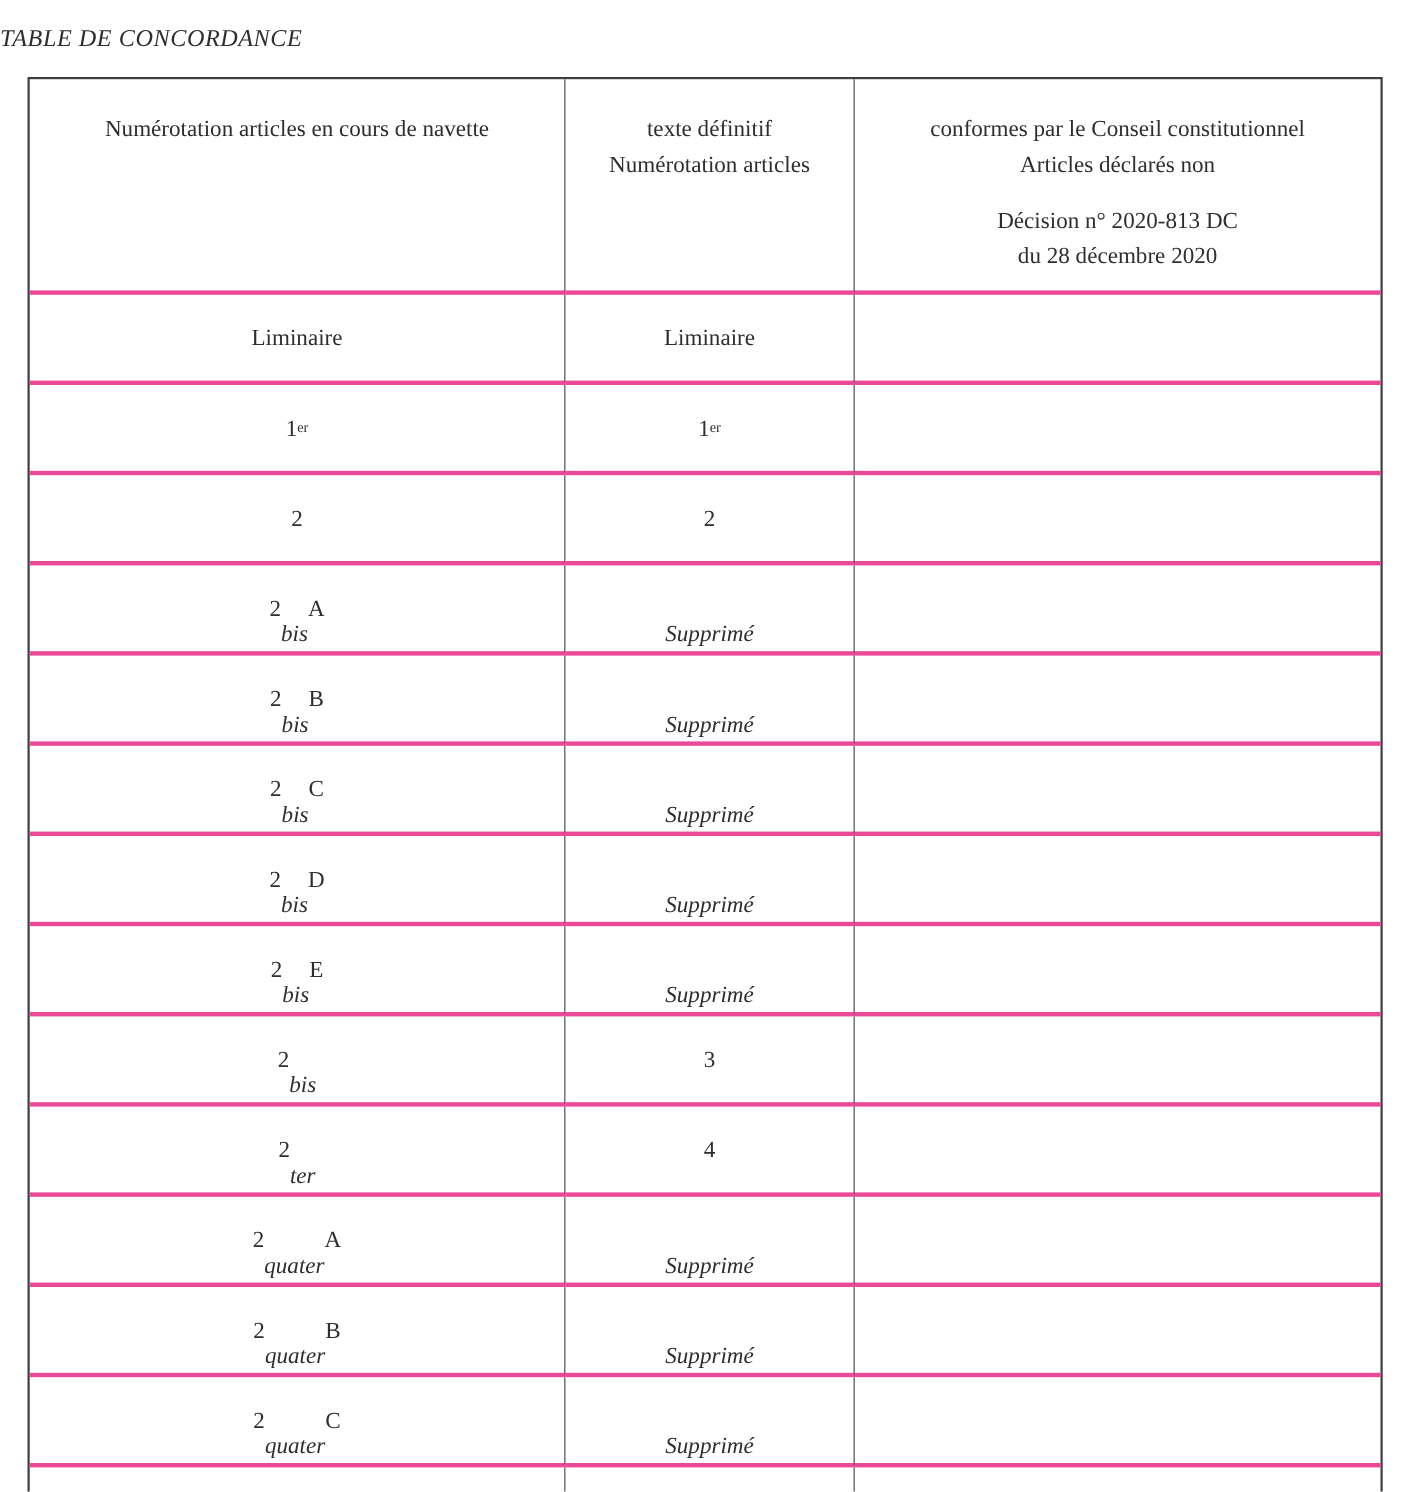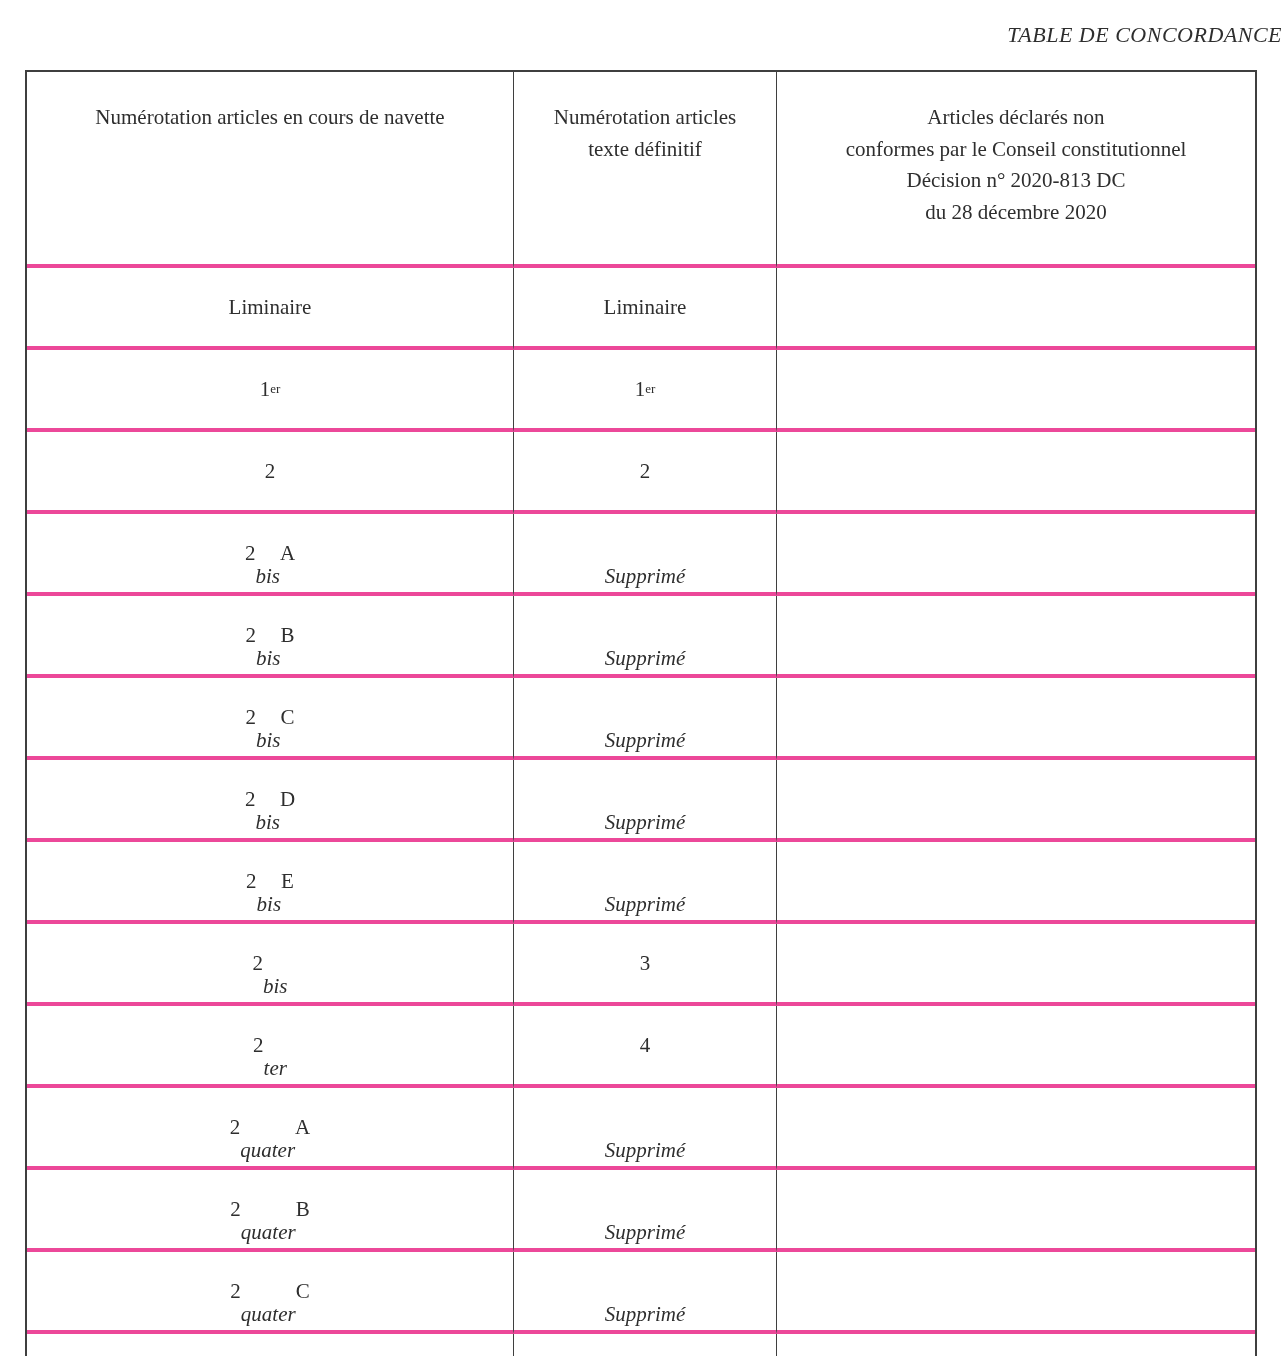"TABLE DE CONCORDANCE" .doc-title { text-align: right -> left }
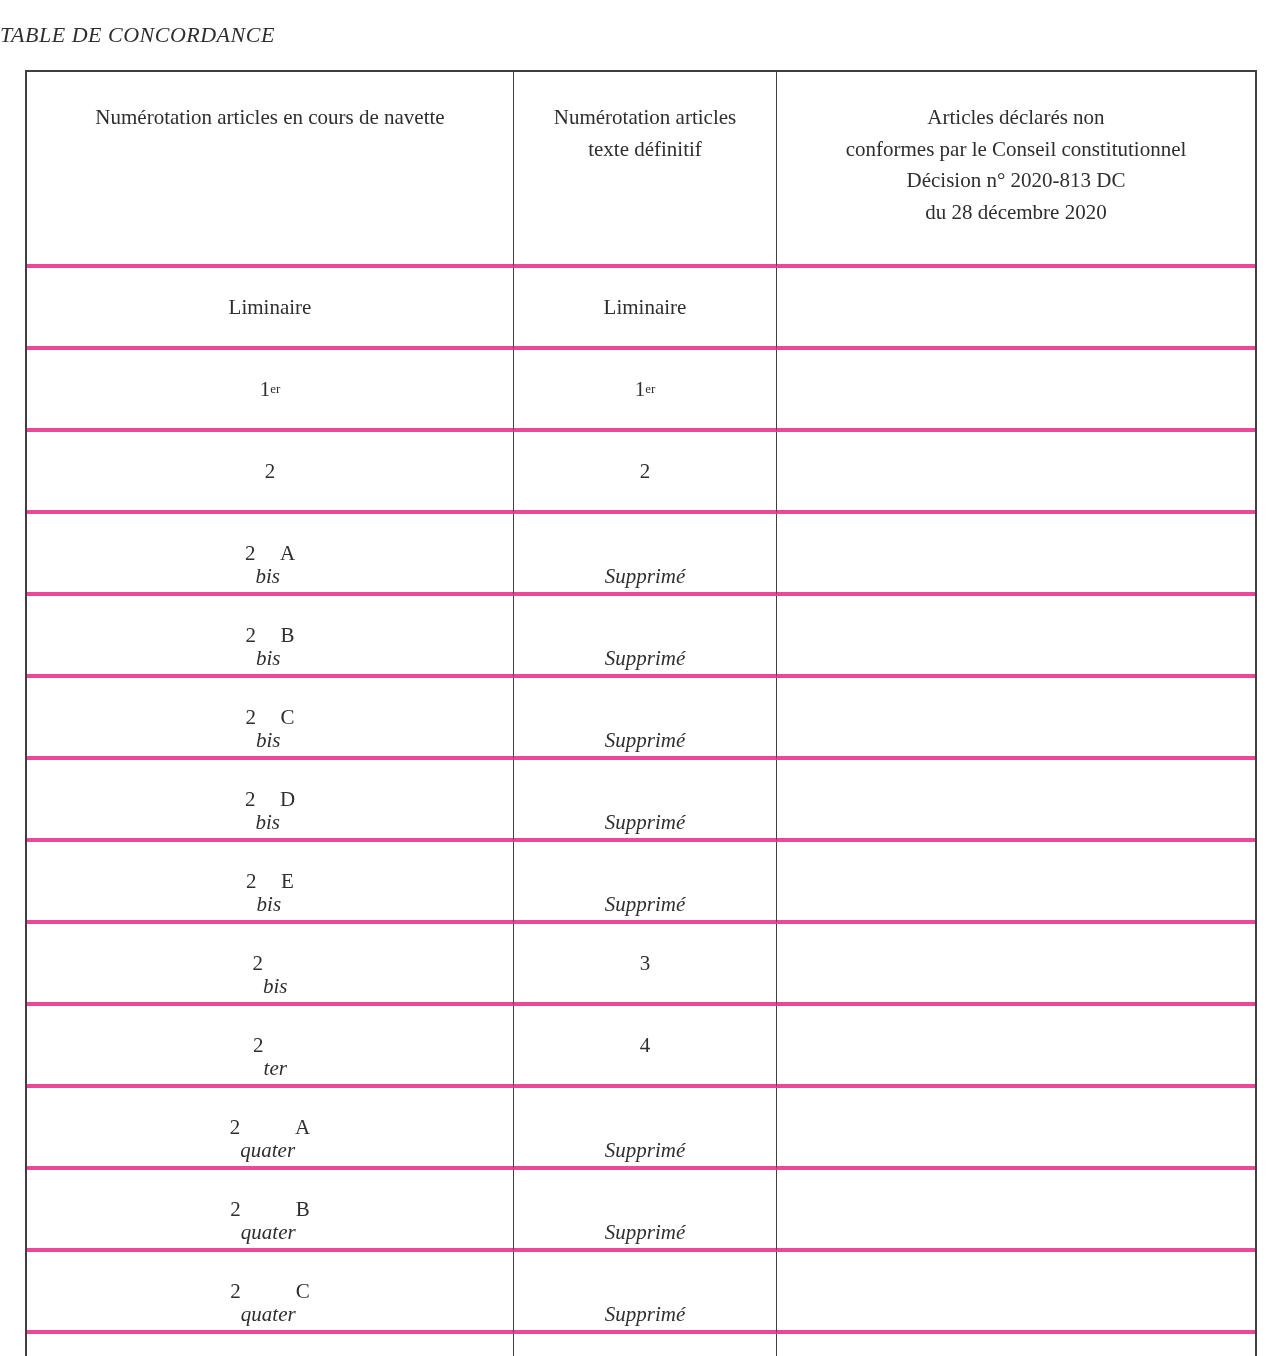"Numérotation articles" div { order: before "texte définitif" -> after "texte définitif" }
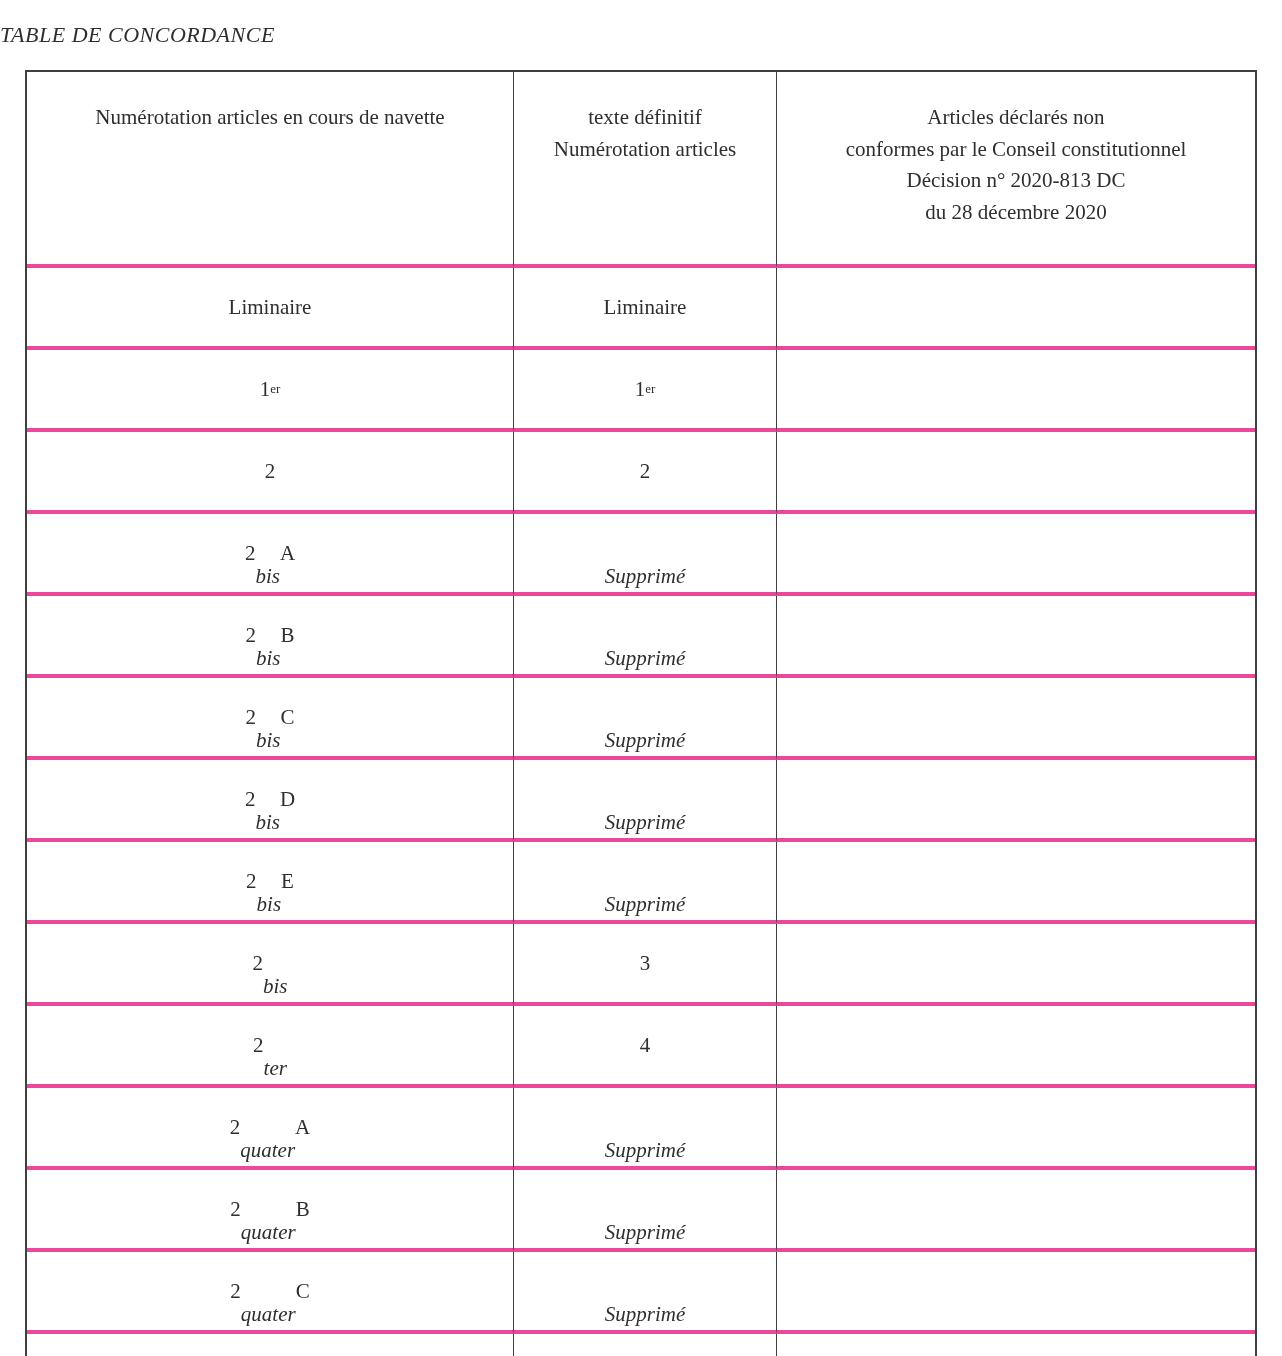"Articles déclarés non" div { order: before "conformes par le Conseil constitutionnel" -> after "conformes par le Conseil constitutionnel" }
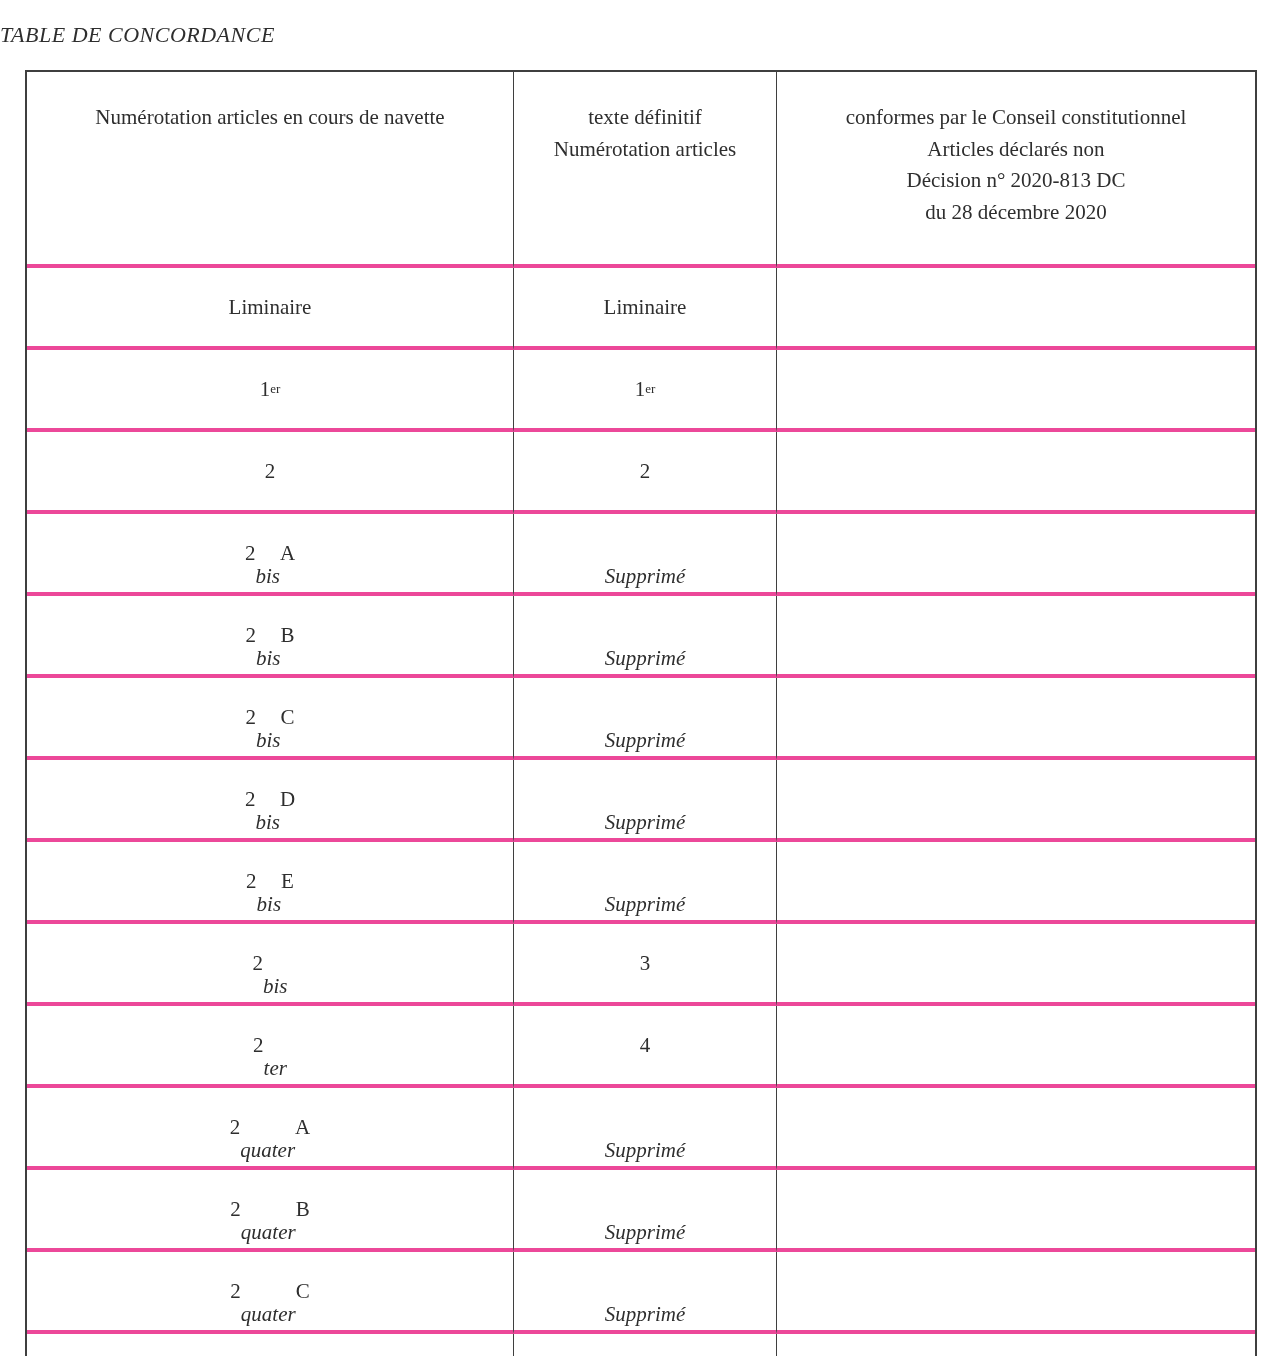"Décision n° 2020-813 DC" .decision { margin-top: none -> 20px }
